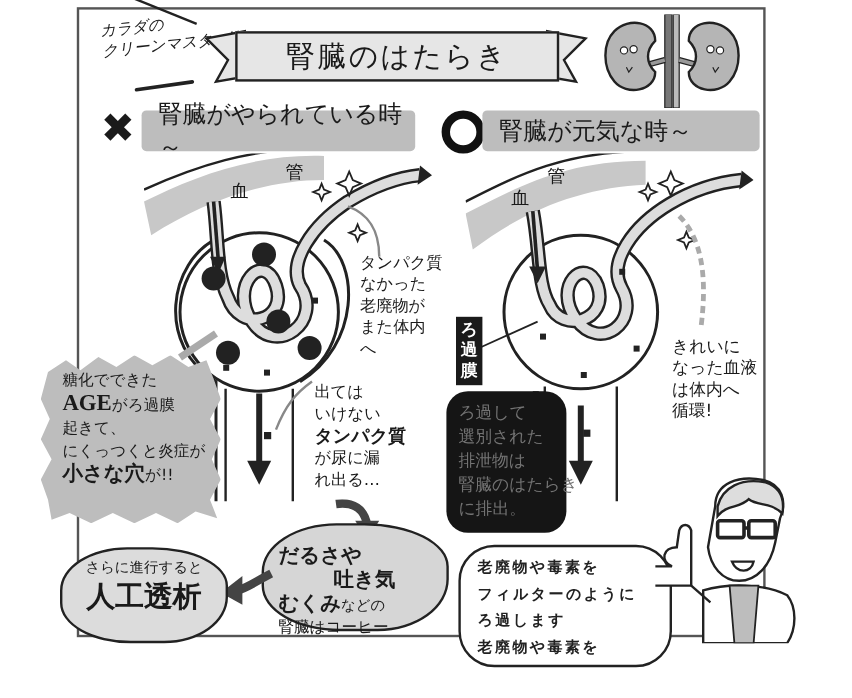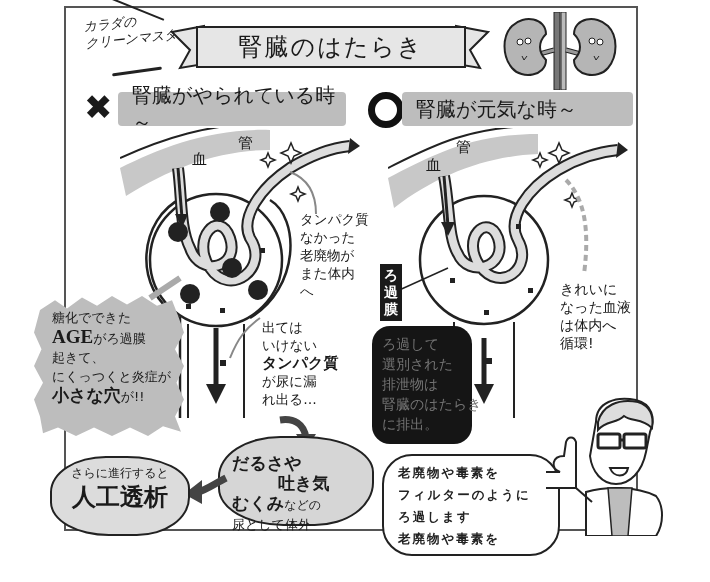"尿として体外" div { text: 尿として体外 -> 腎臓はコーヒー }
